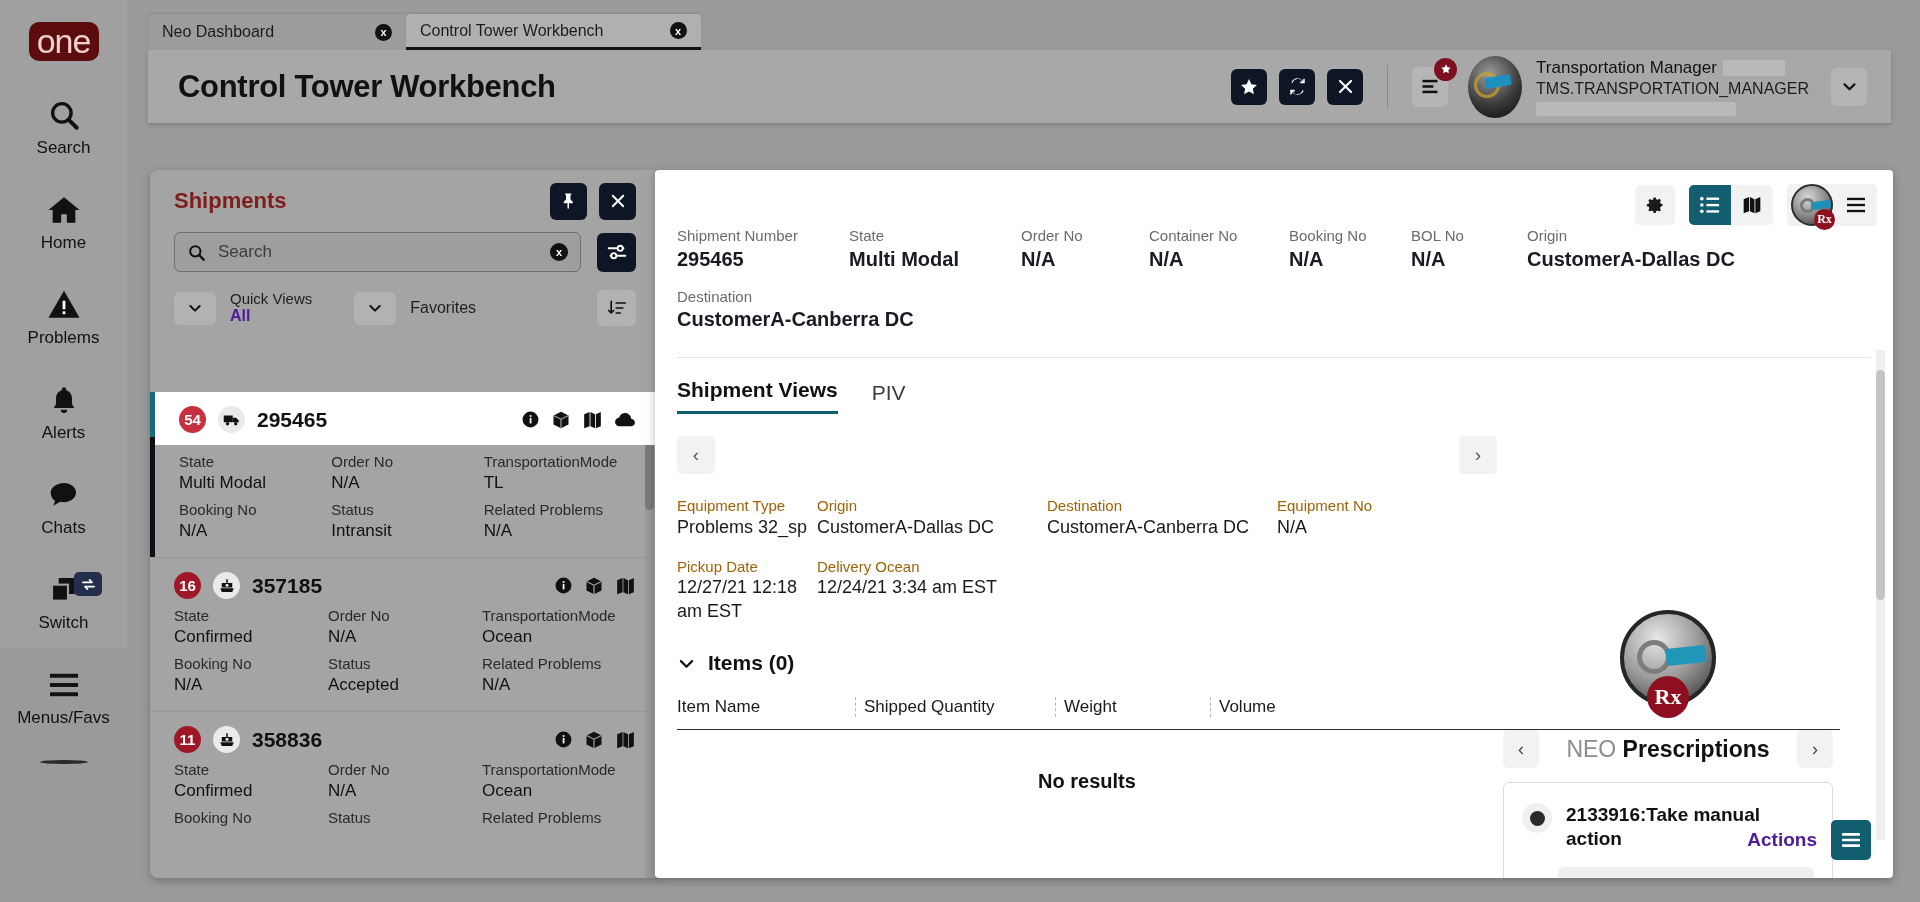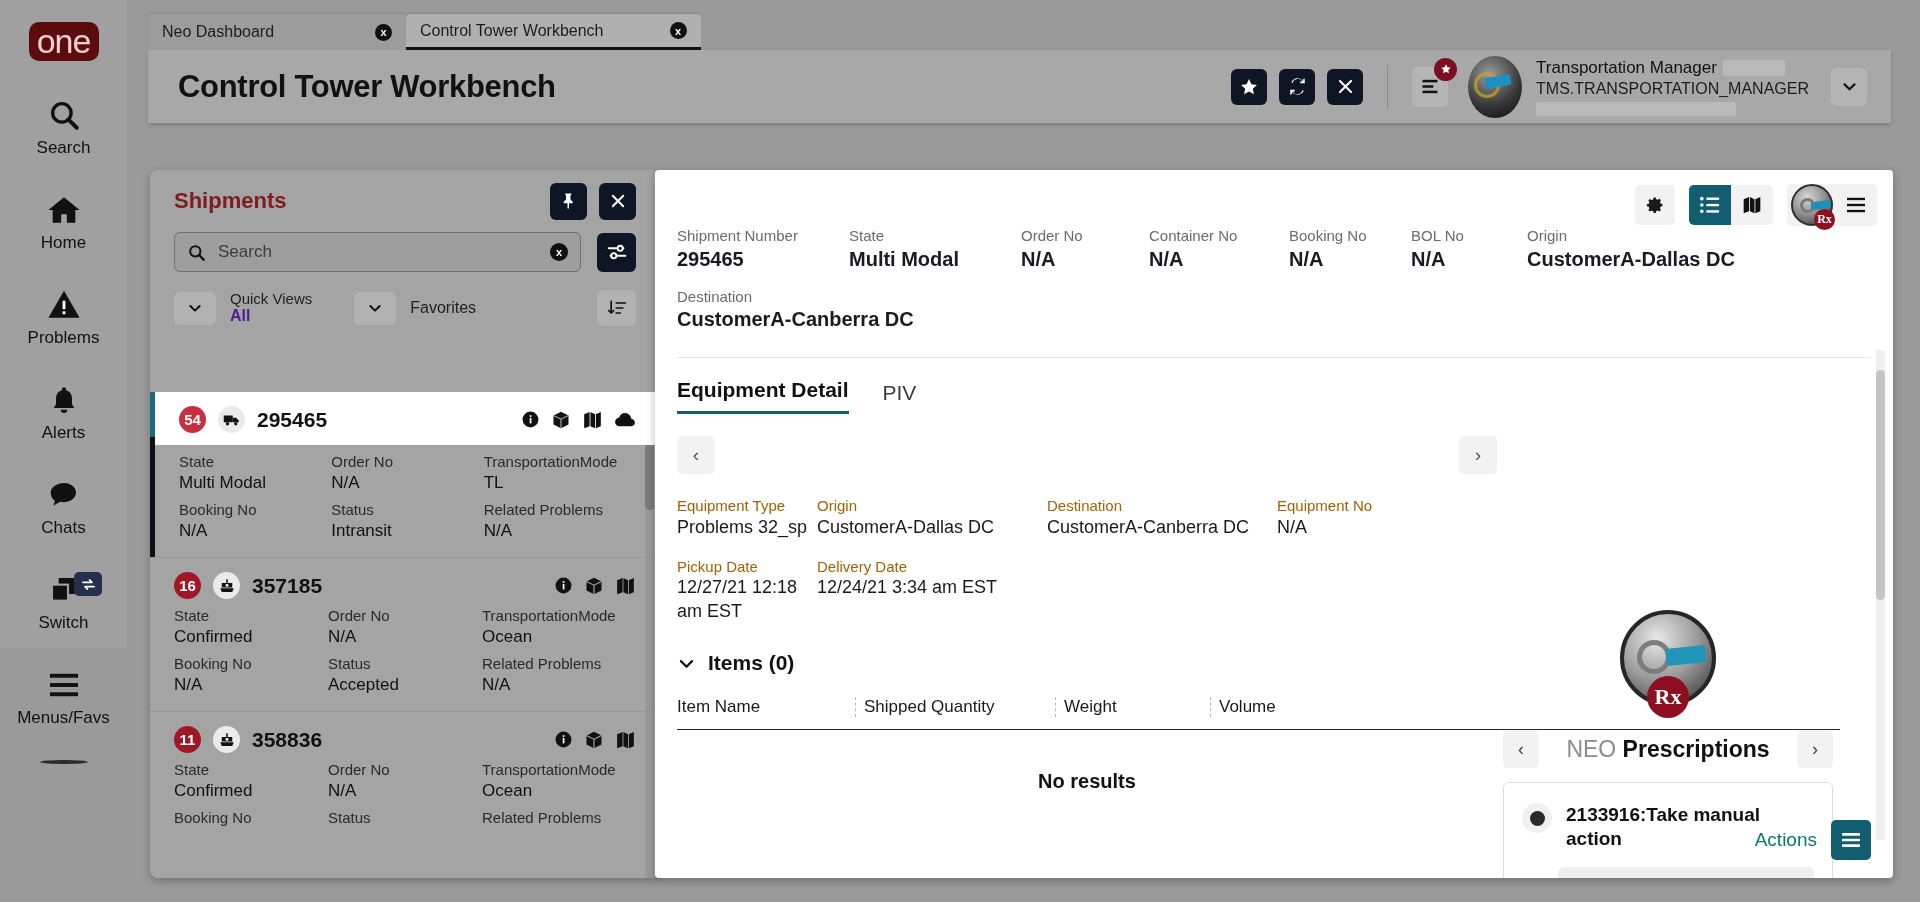"Equipment Detail" div.dp-tab { text: Equipment Detail -> Shipment Views }
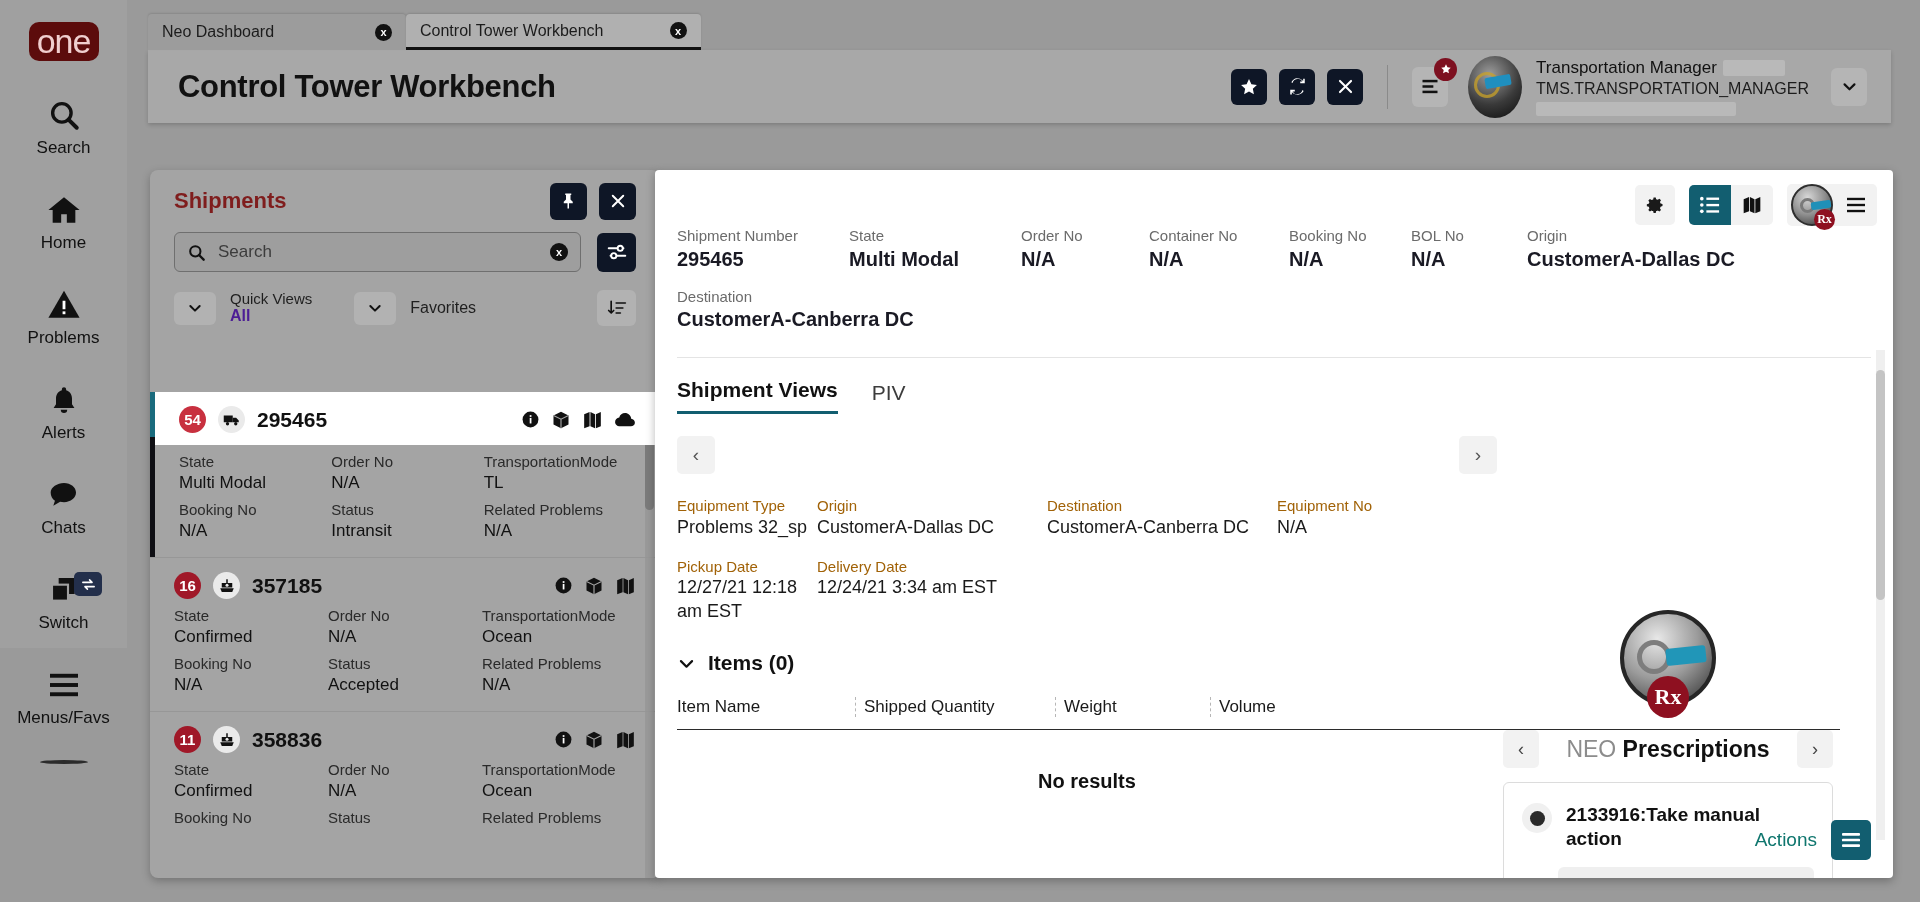"Delivery Date" div.eq-label { text: Date -> Ocean }
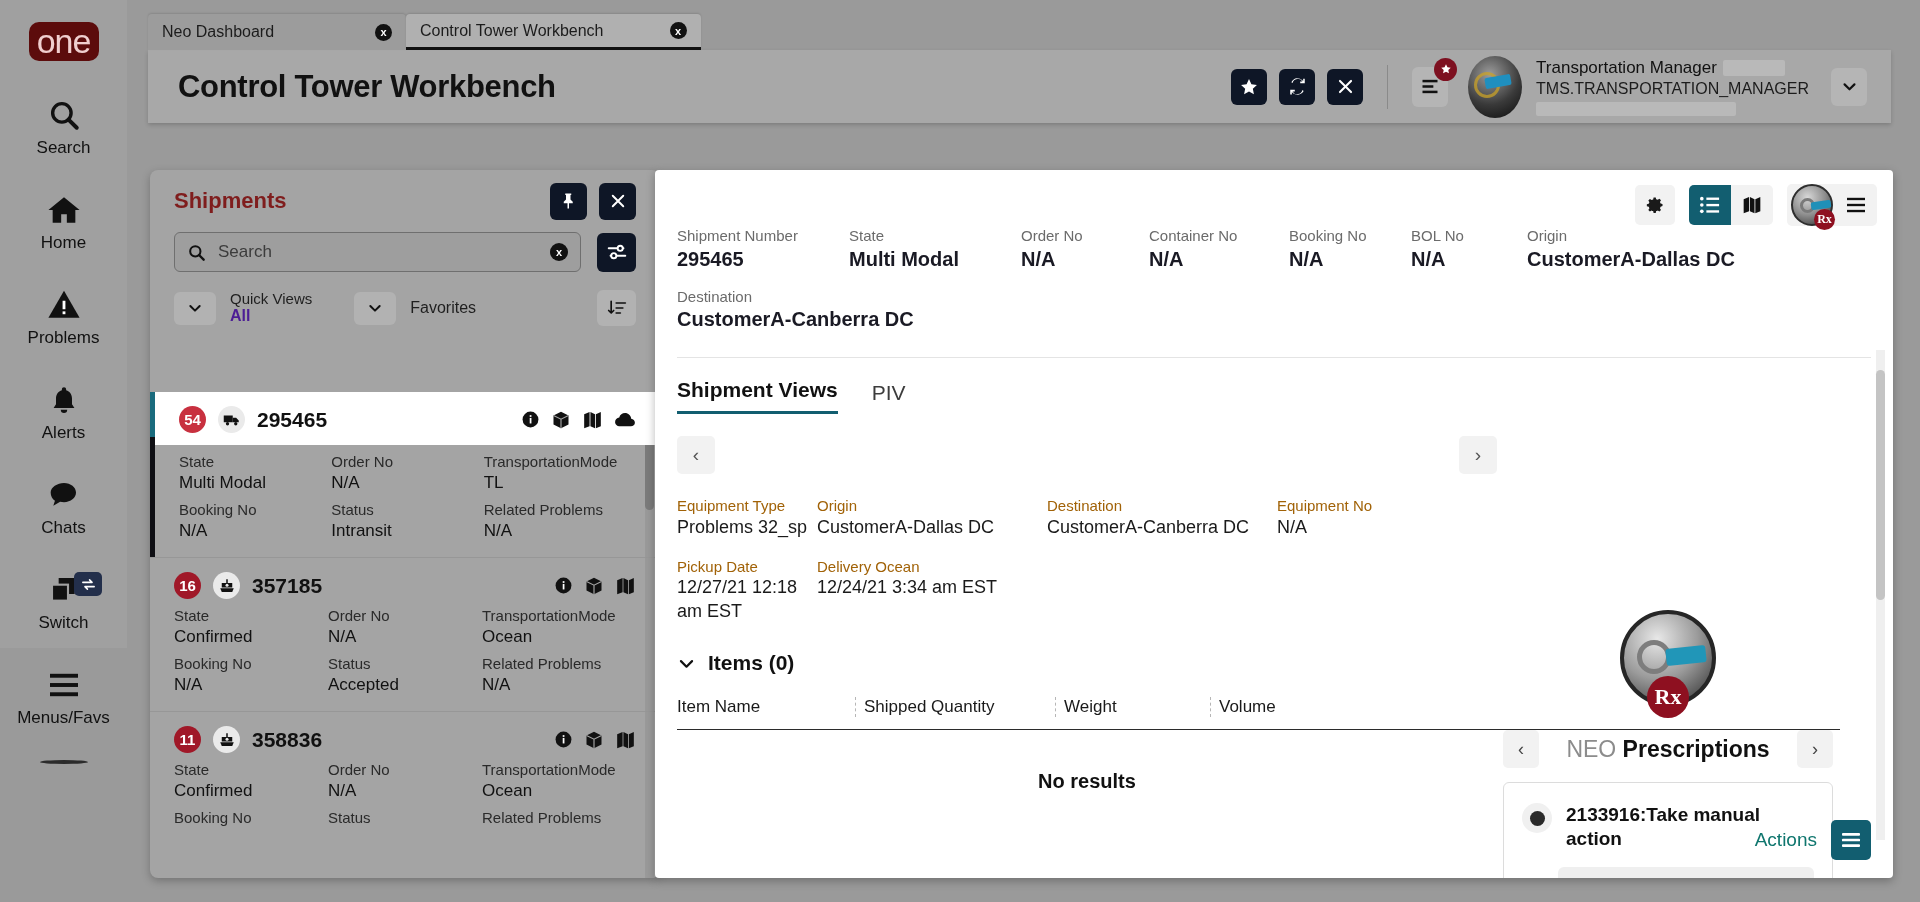"Actions" .actions-label { color: #0f766e -> #4c1d95; font-weight: normal -> bold }
